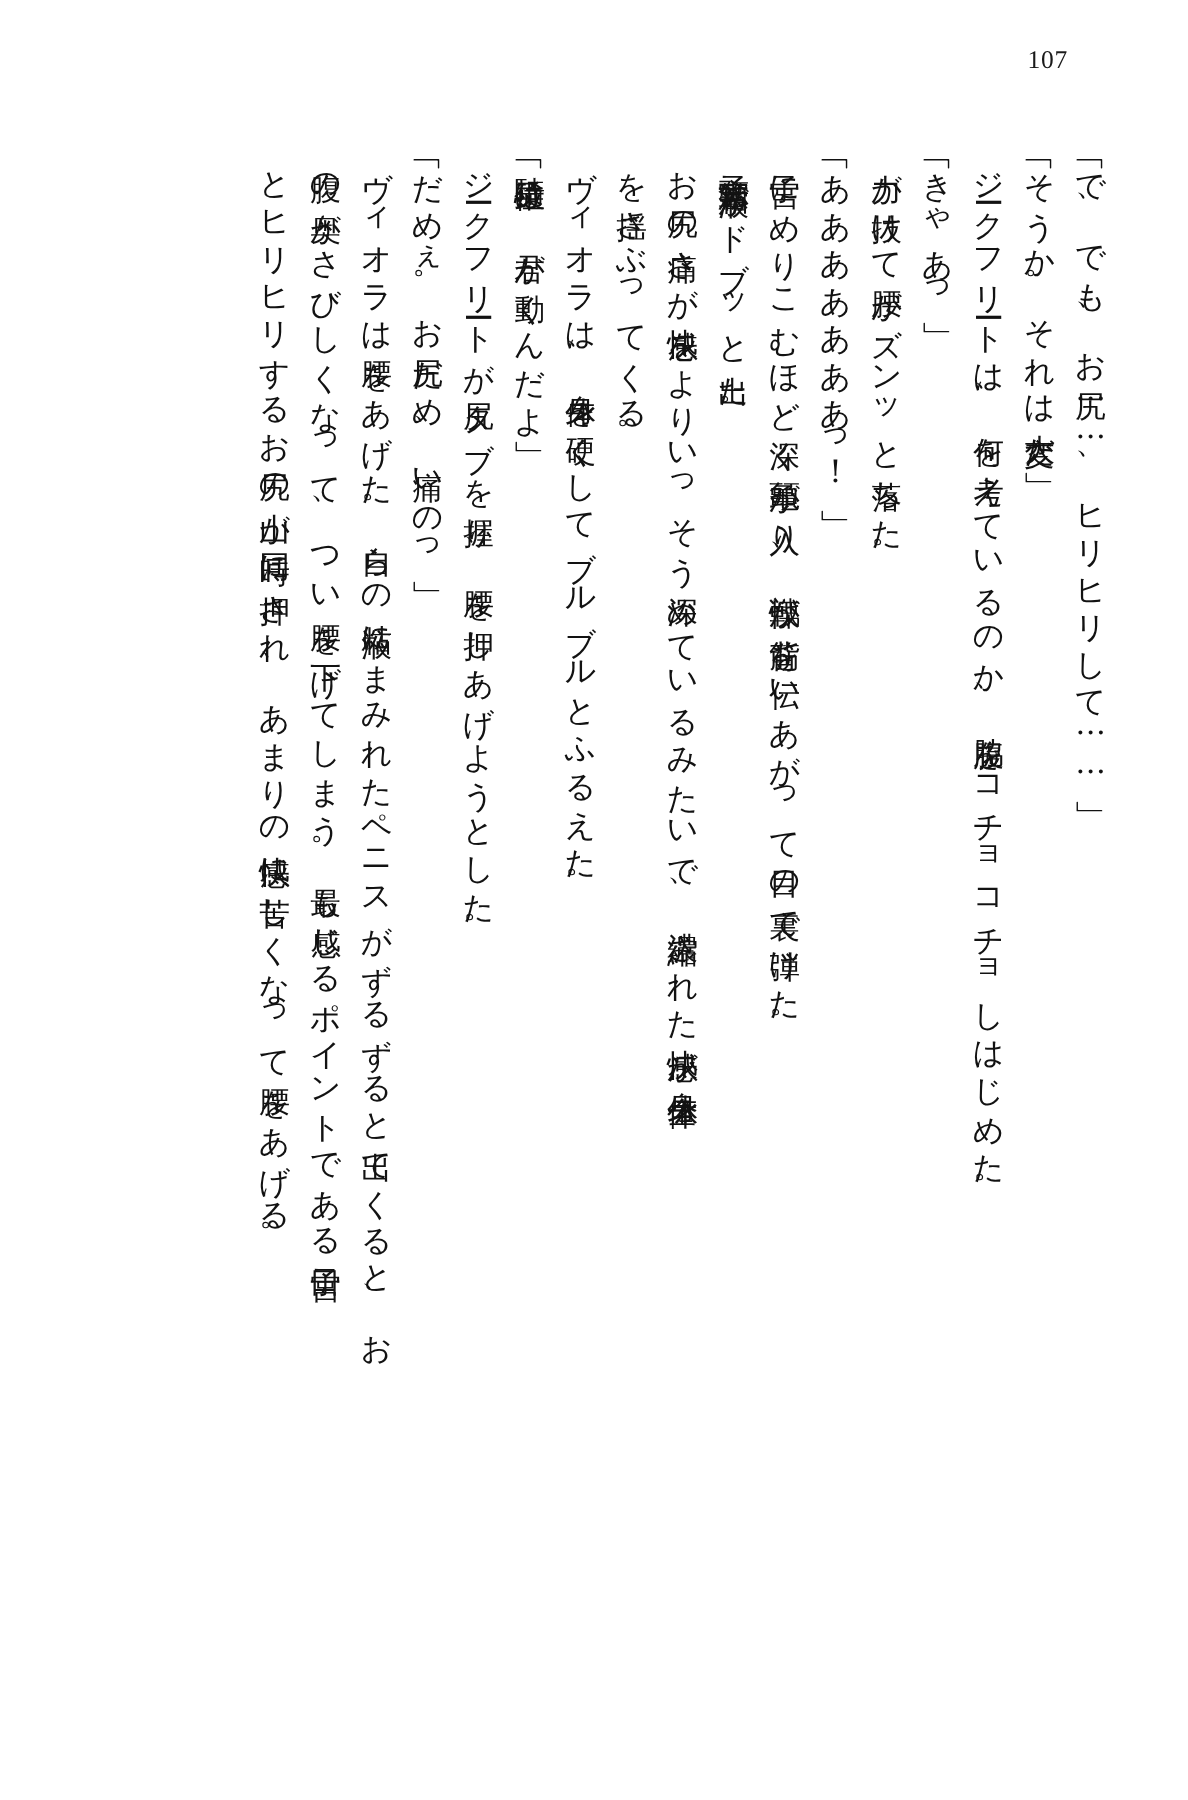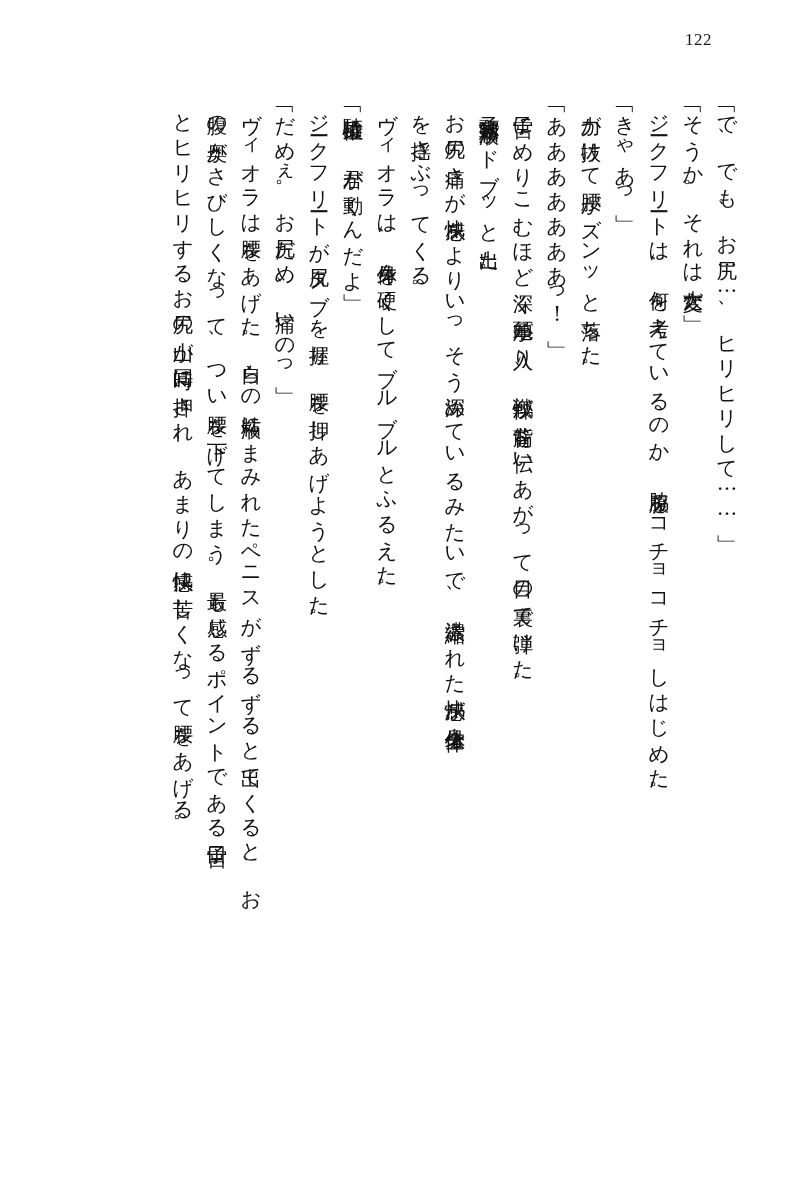"122" div.page-number { text: 122 -> 107 }
